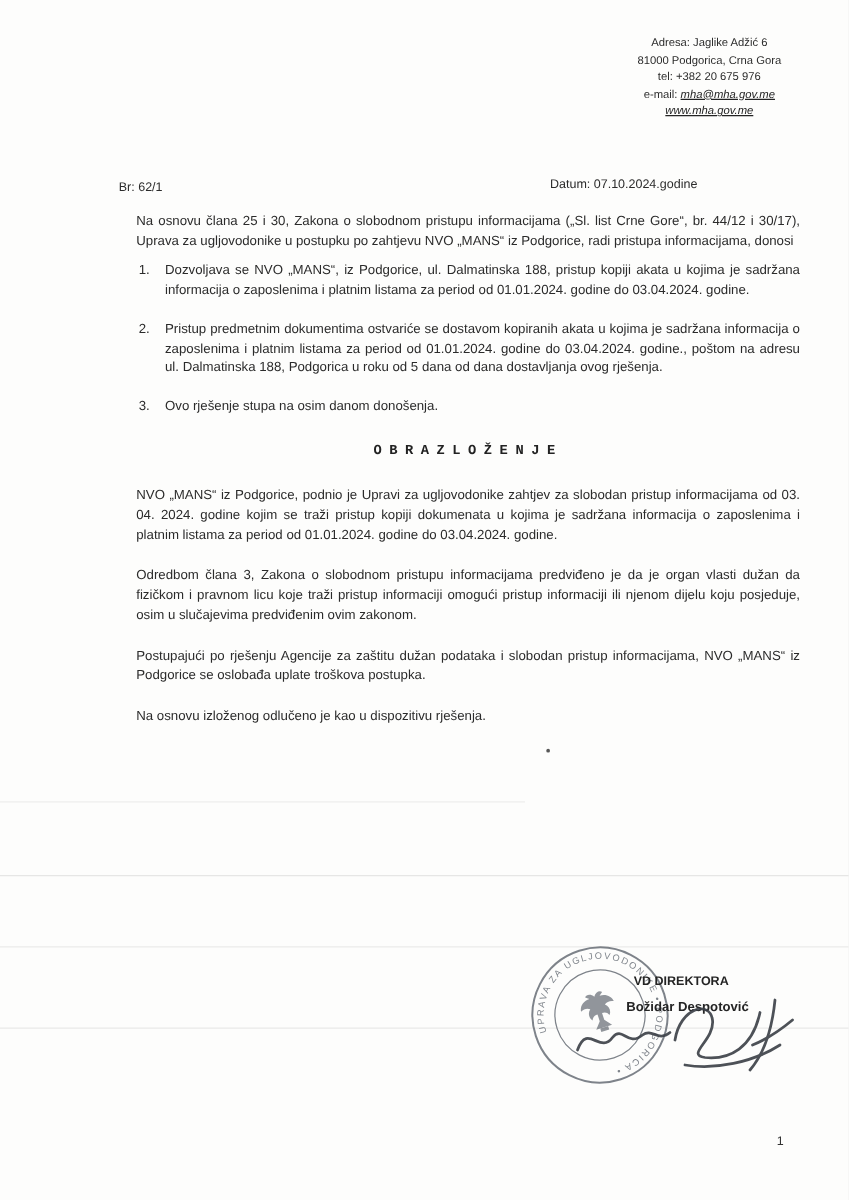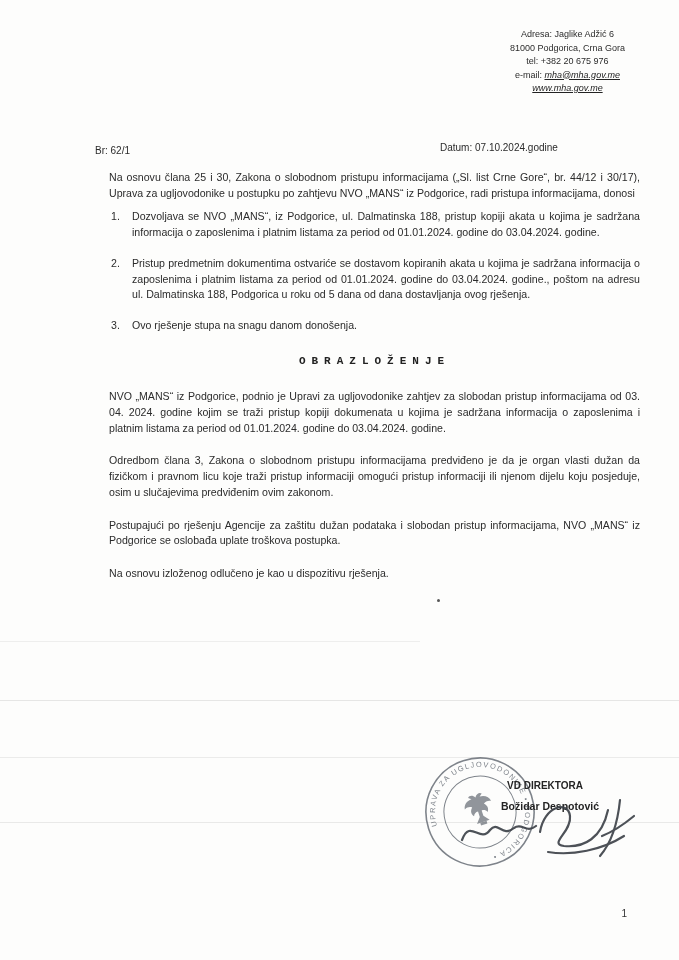"Ovo rješenje stupa na snagu" span.itext { text: snagu -> osim }
